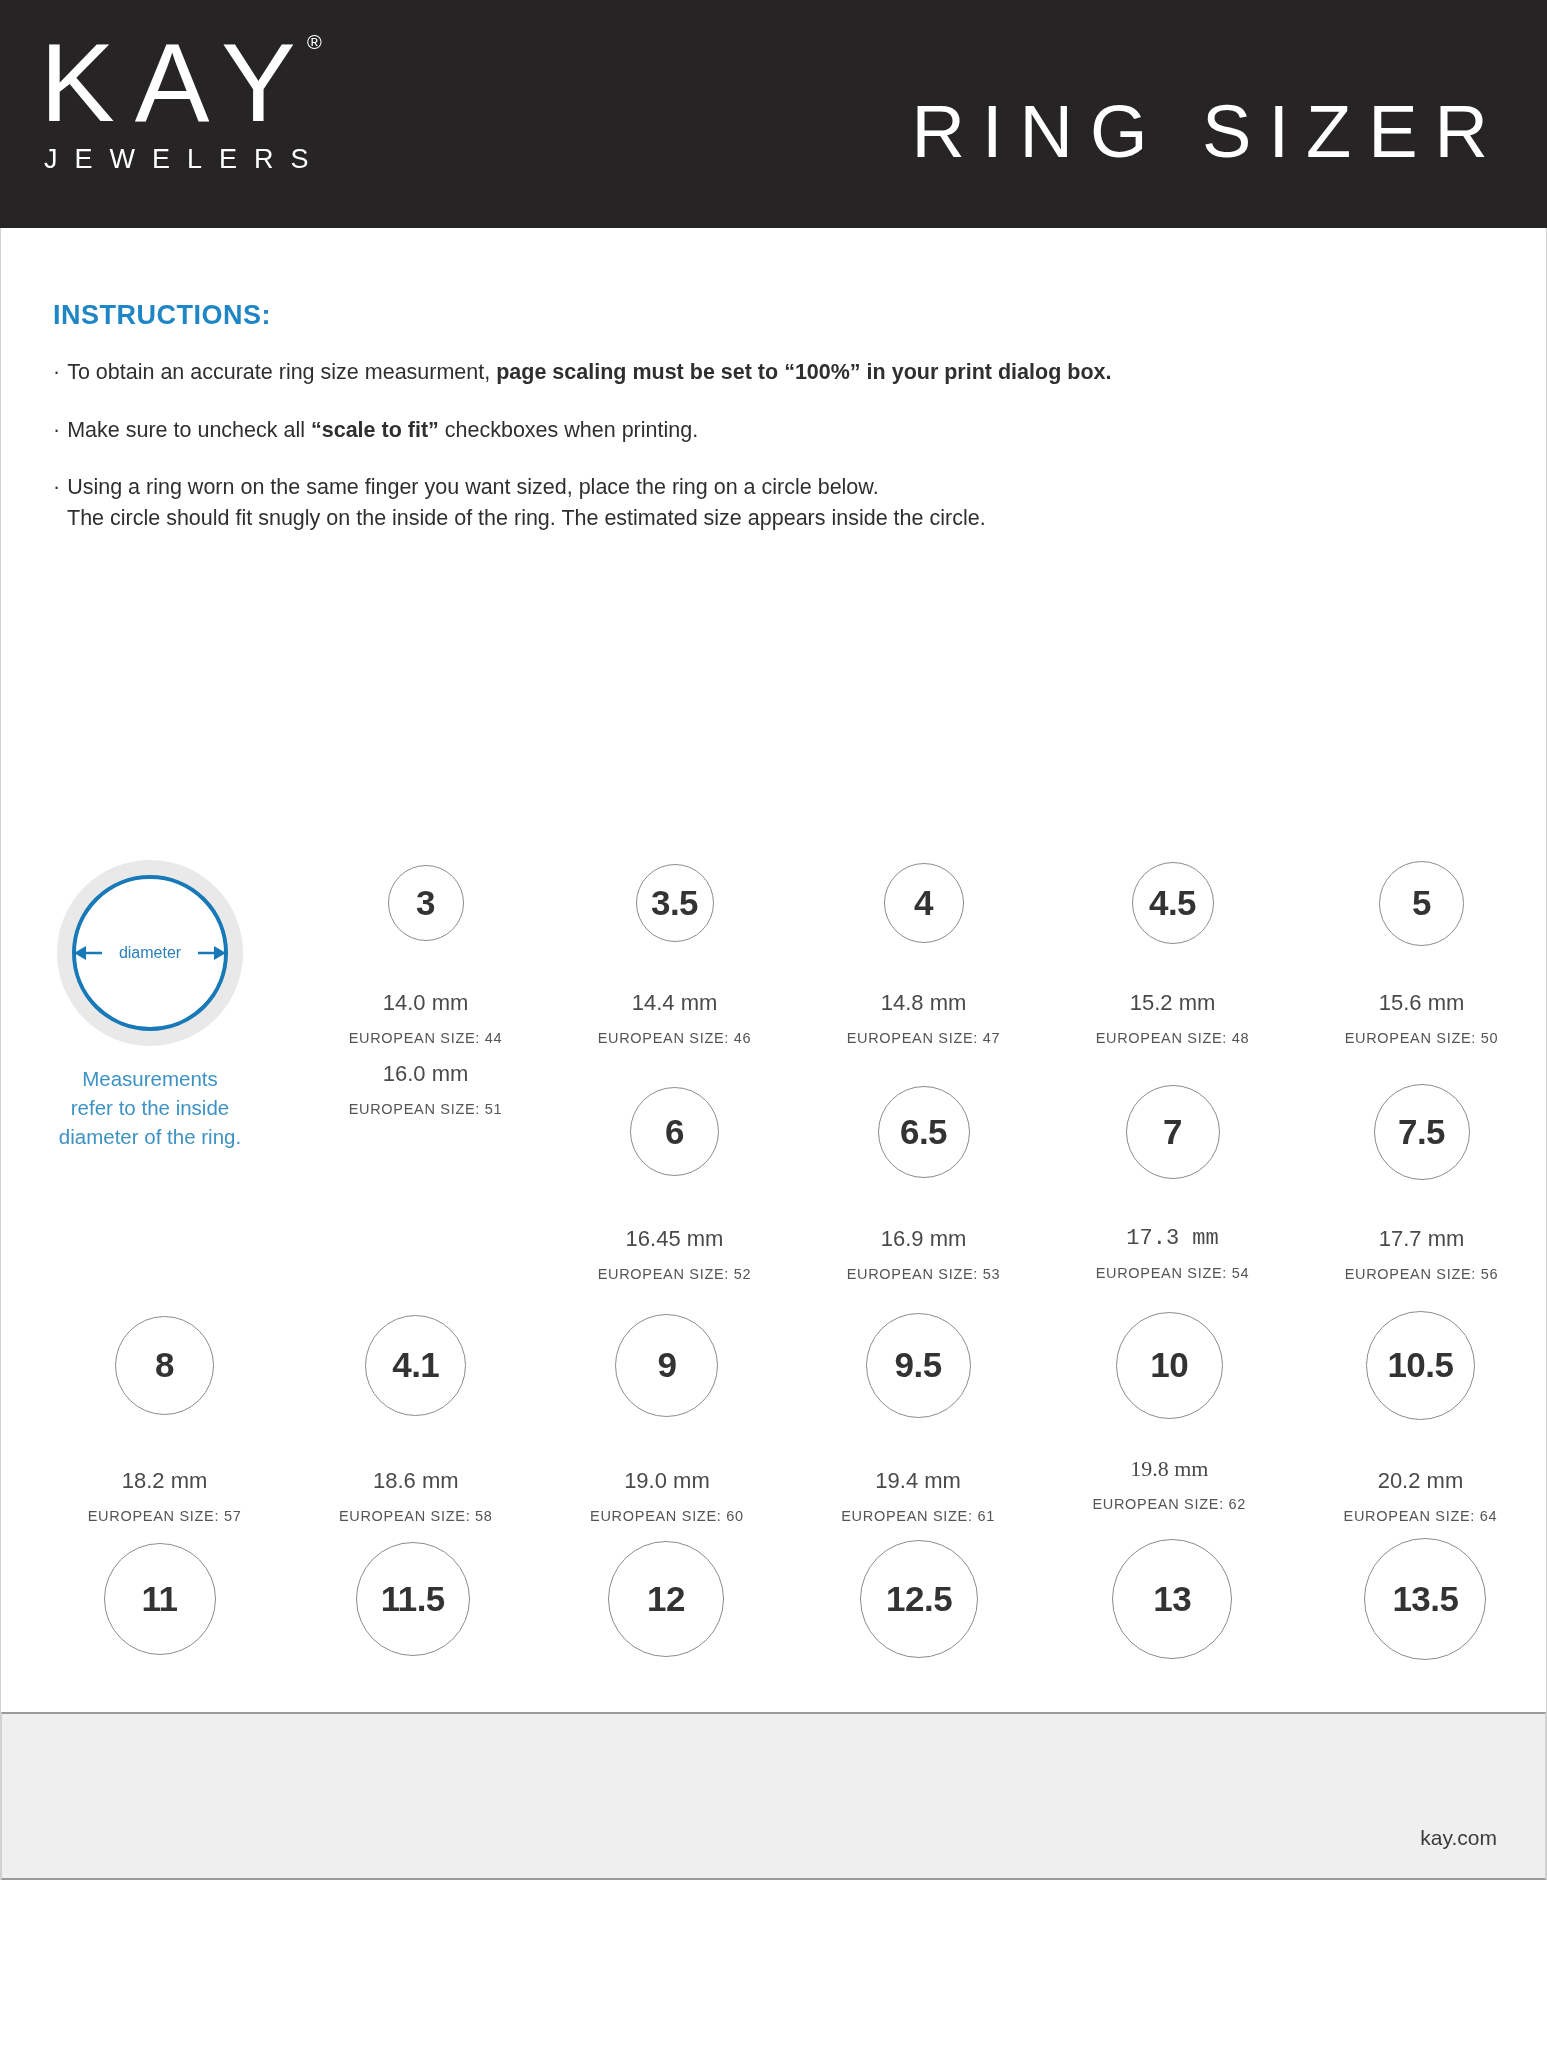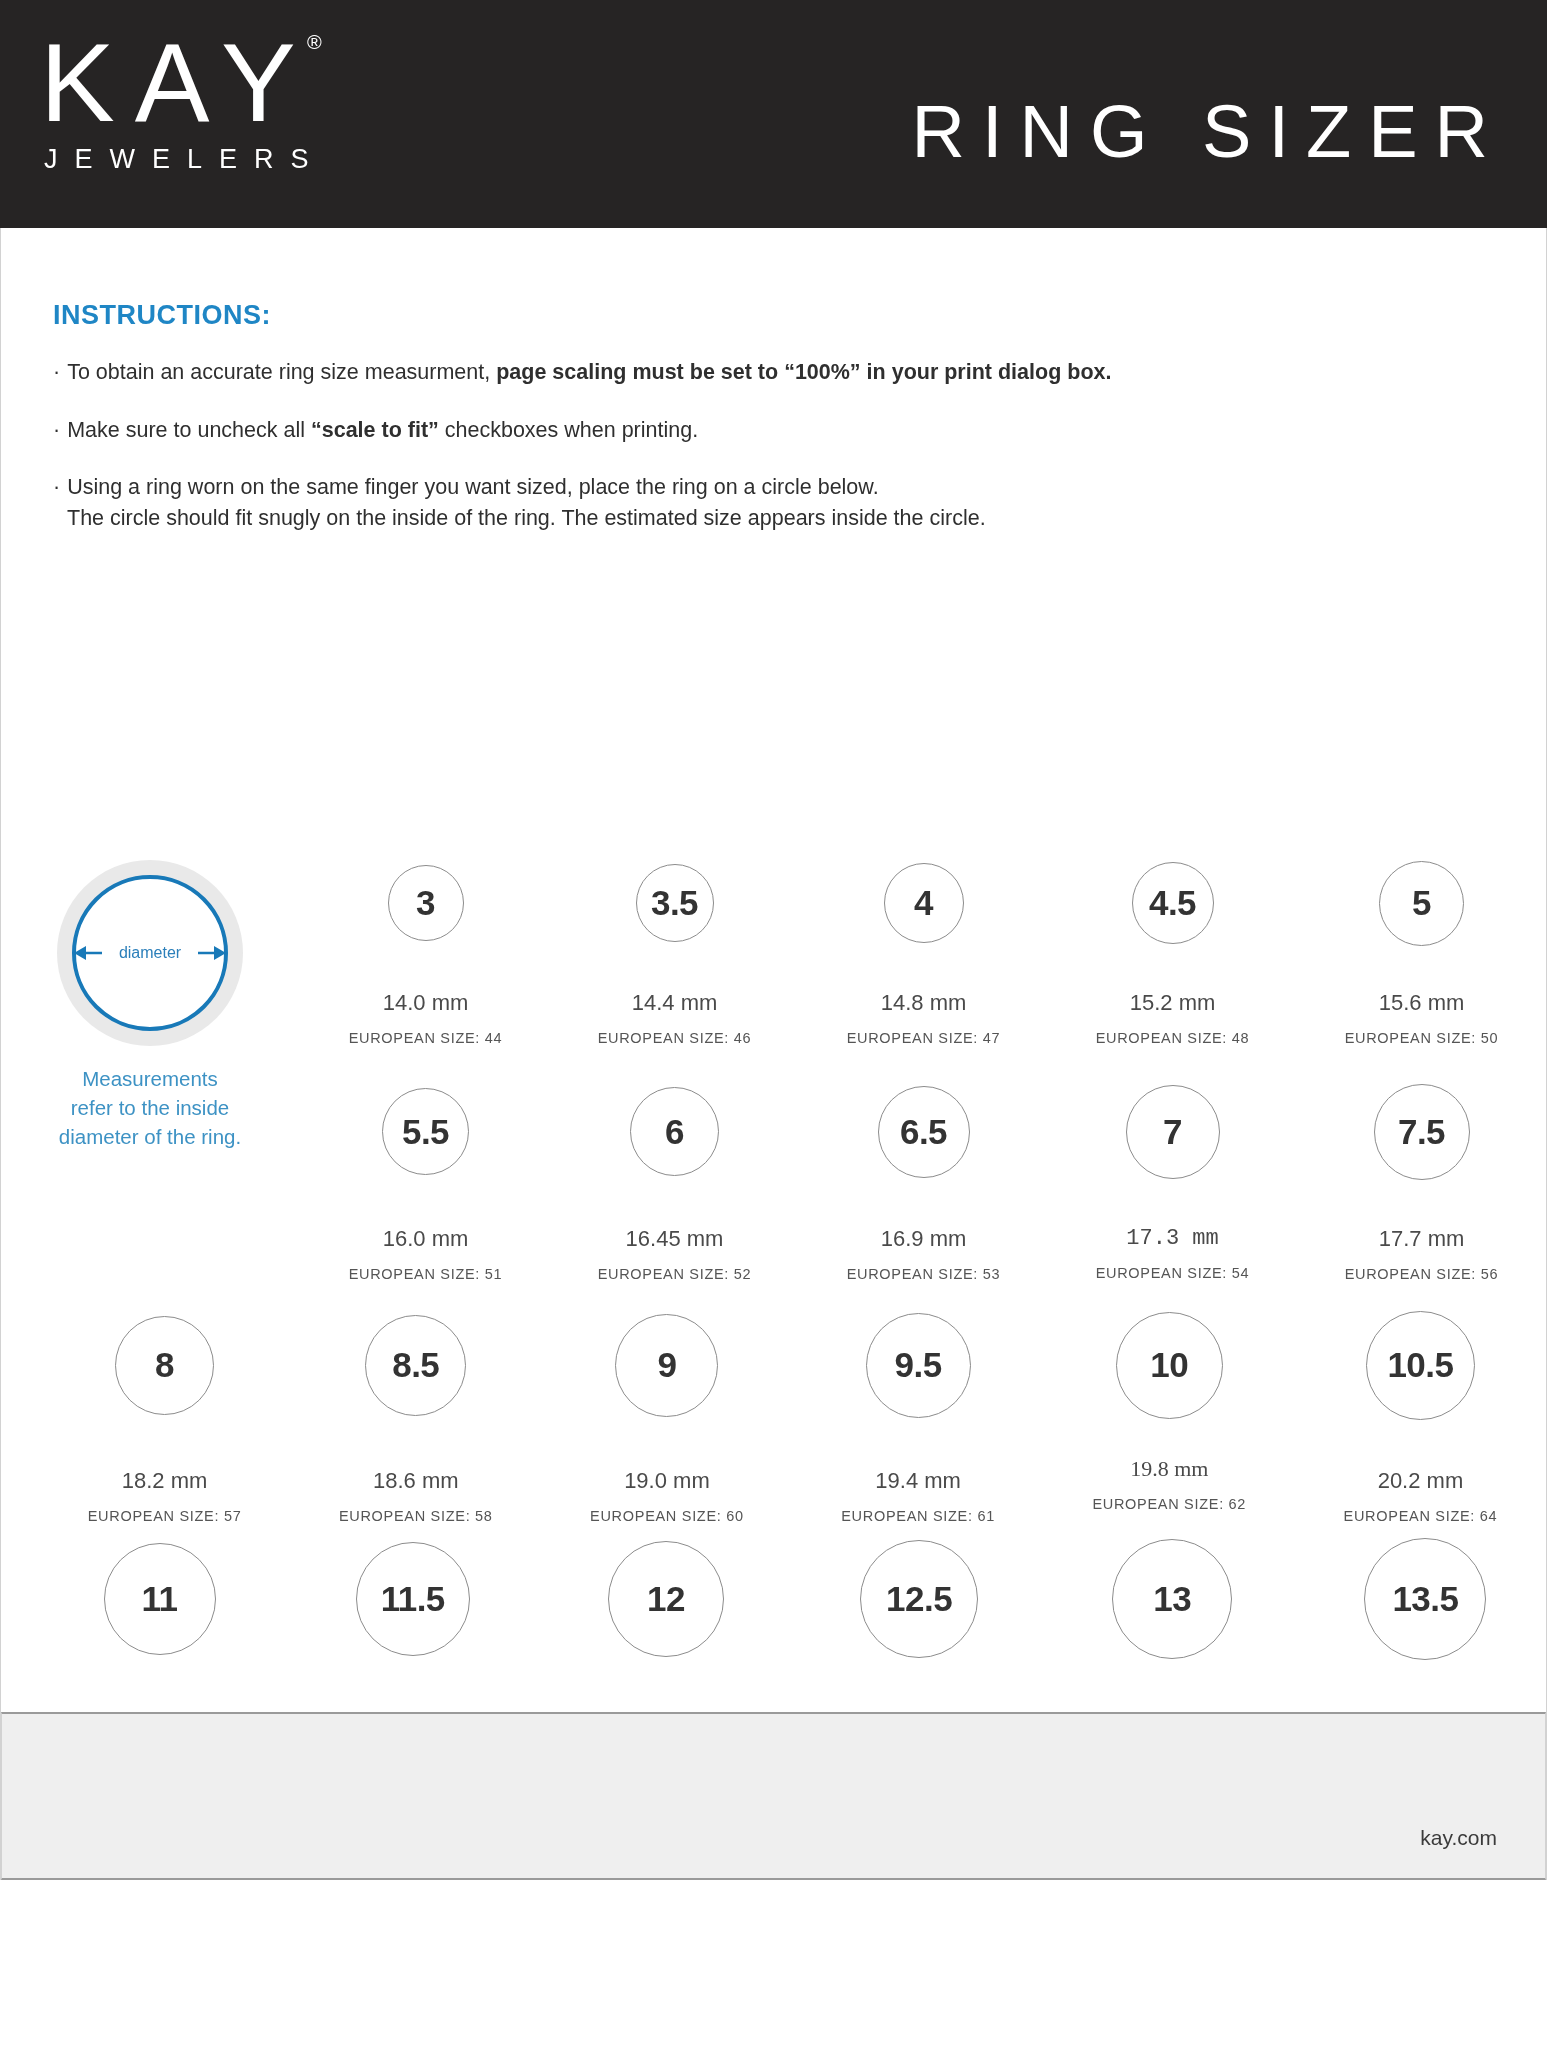"5.5" div.ring-circle-wrap { html: <div> <div> <span>5.5</span> </div> </div> -> none }
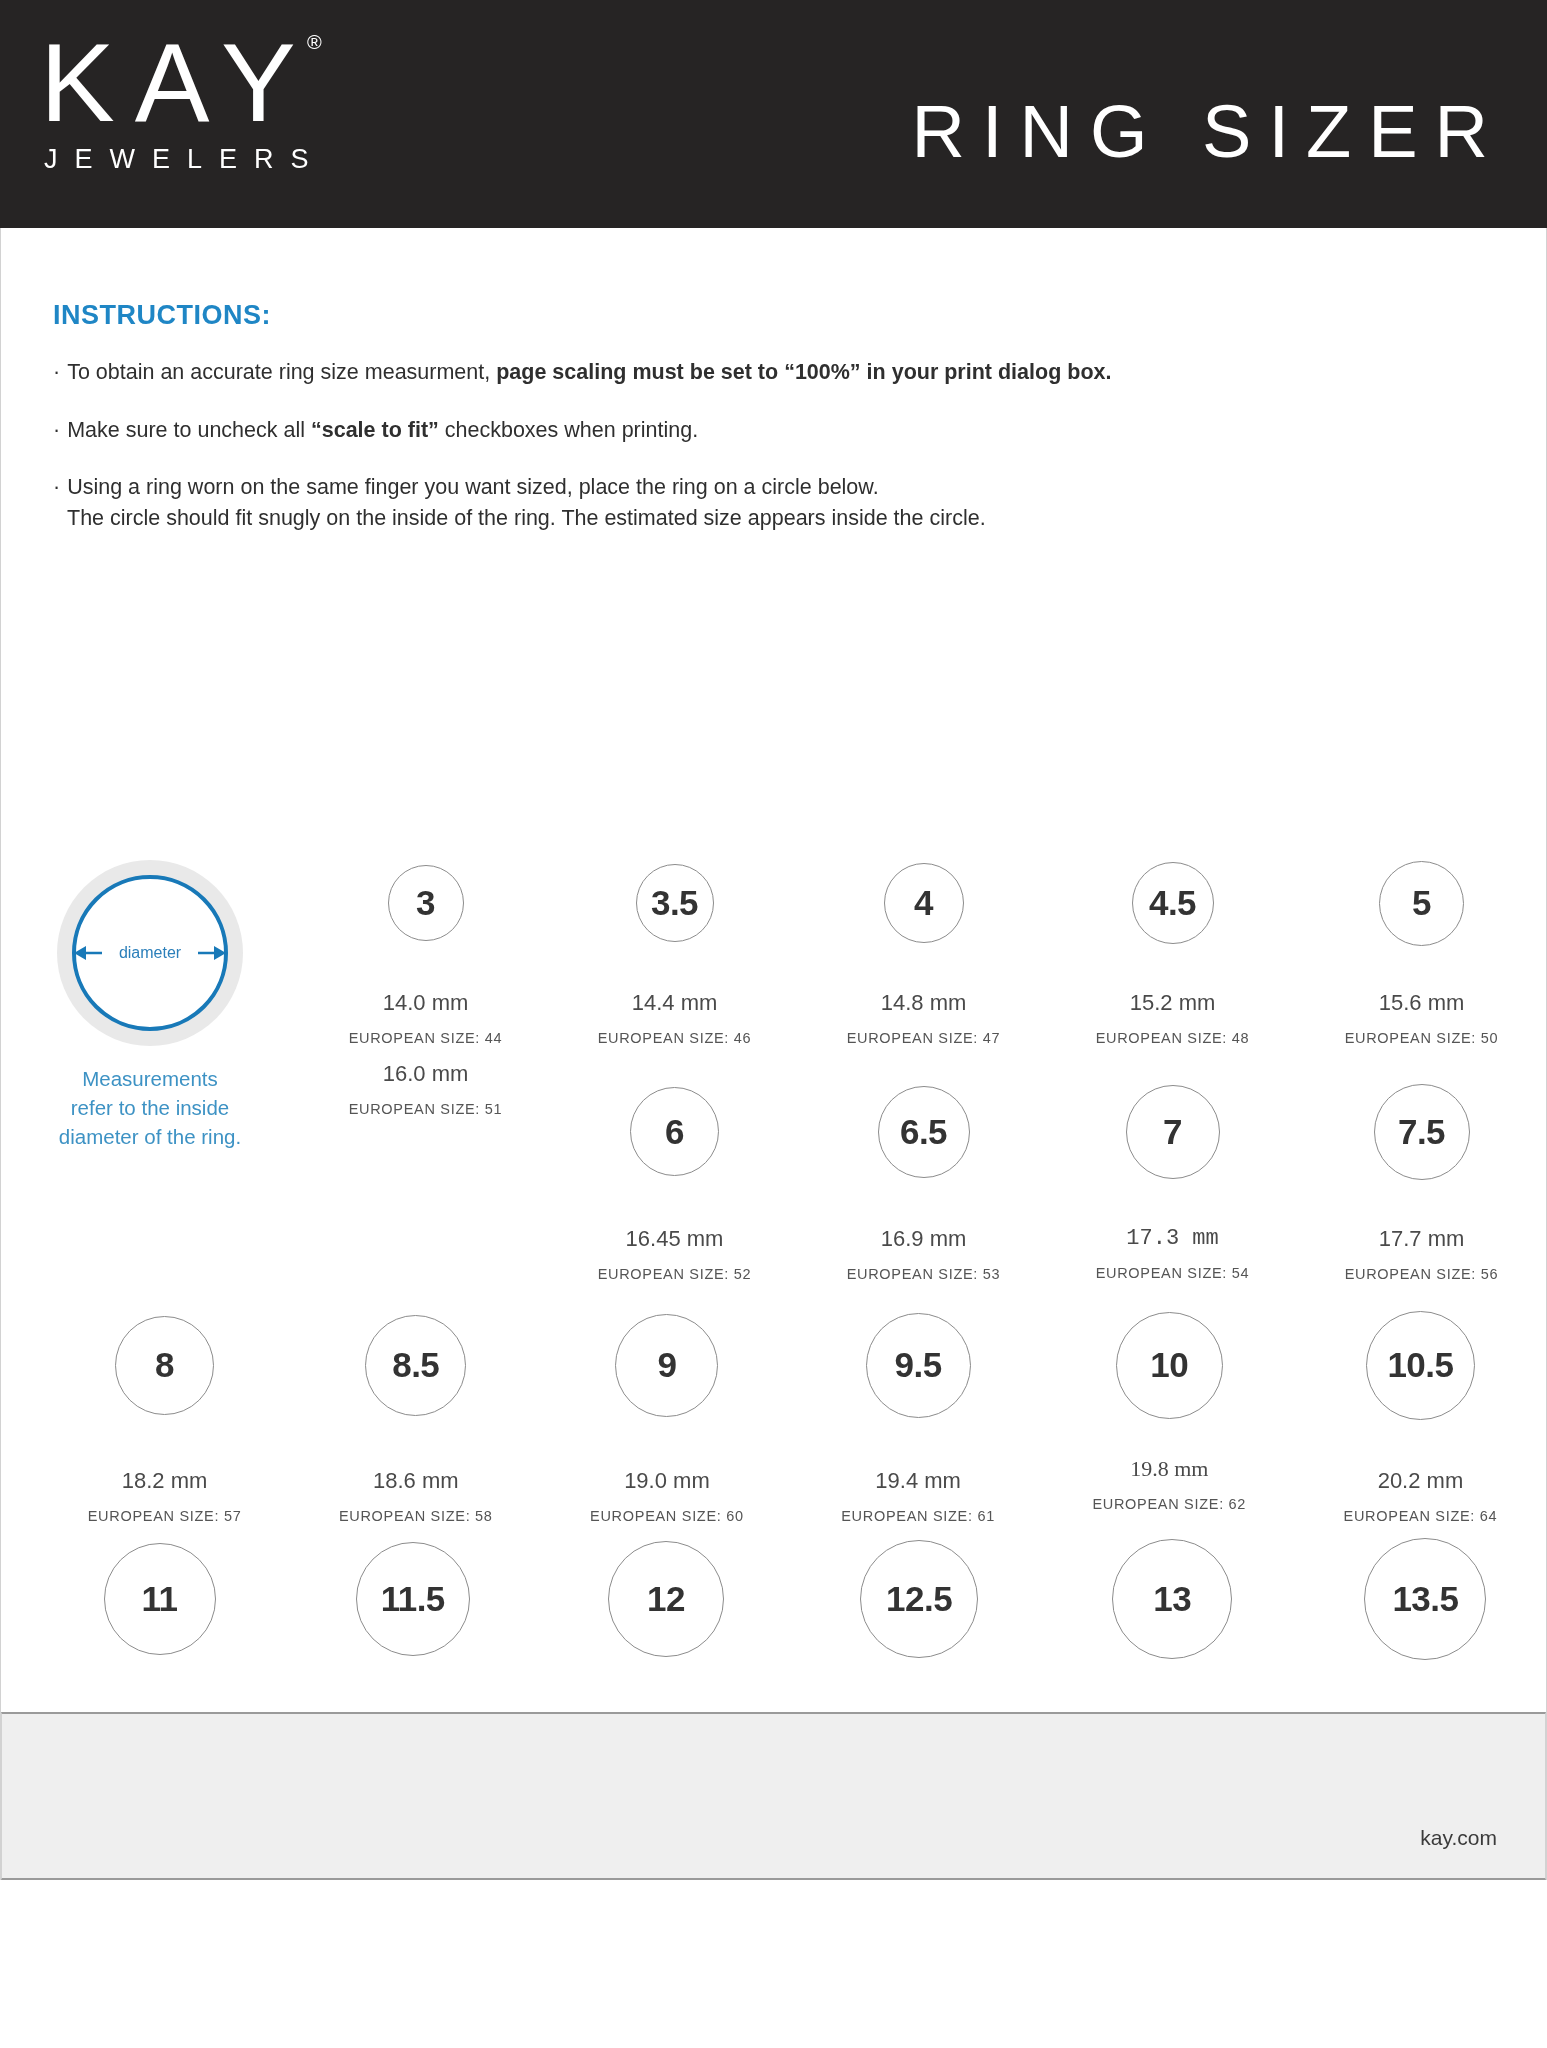"8.5" span.ring-size { text: 8.5 -> 4.1 }
